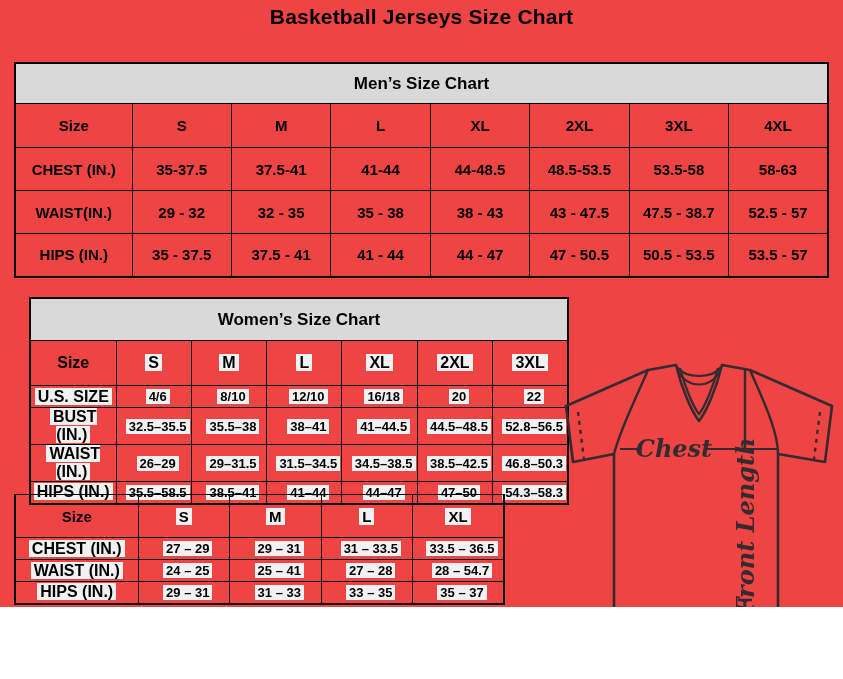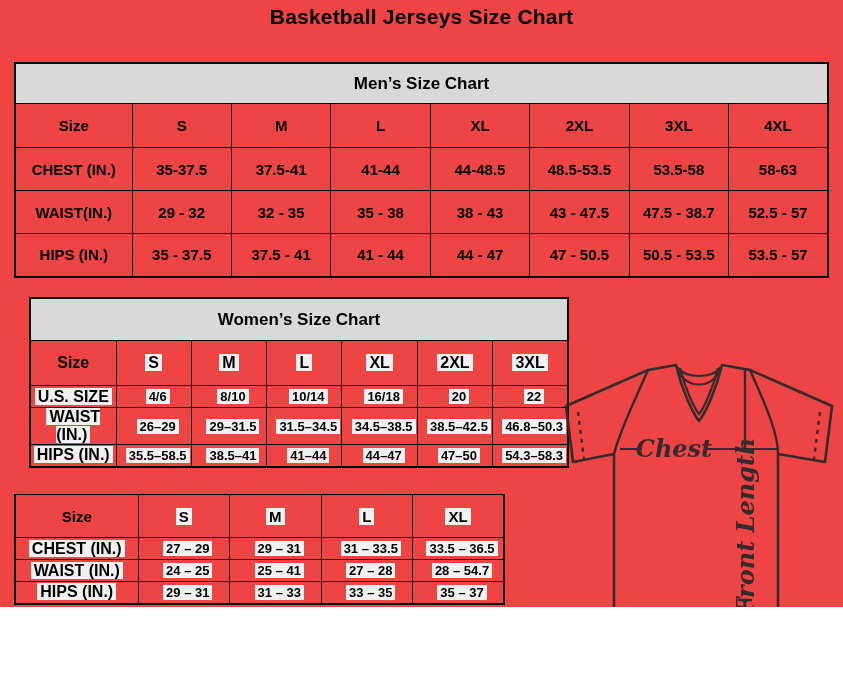"10/14" span { text: 10/14 -> 12/10 }
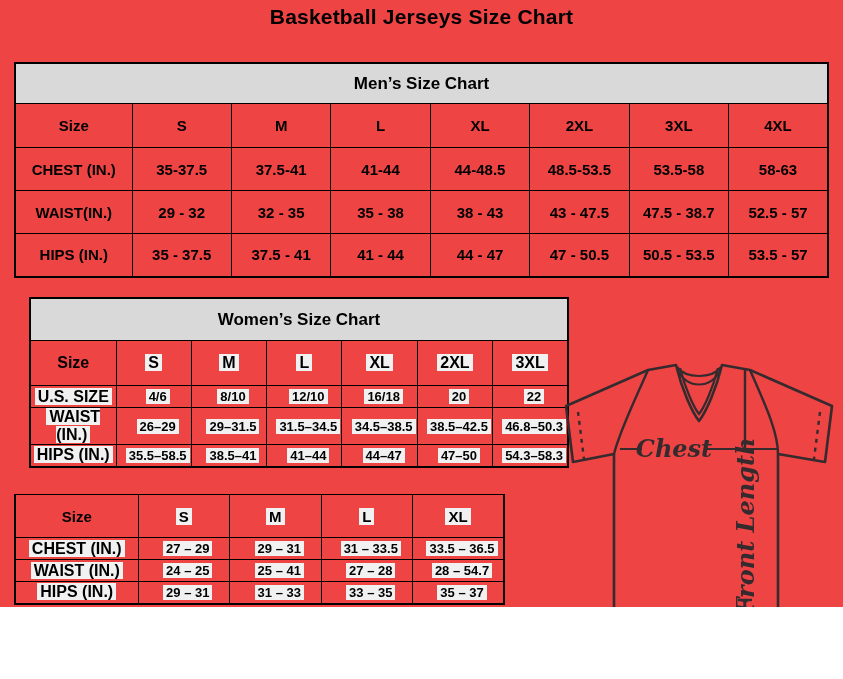"BUST (IN.)" tr.data-row { html: none -> <tr> <th><span>BUST (IN.)</span></th> <td><span>32.5–35.5</span></td> <td><span>35.5–38</span></td> <td><span>38–41</span></td> <td><span>41–44.5</span></td> <td><span>44.5–48.5</span></td> <td><span>52.8–56.5</span></td> </tr> }
